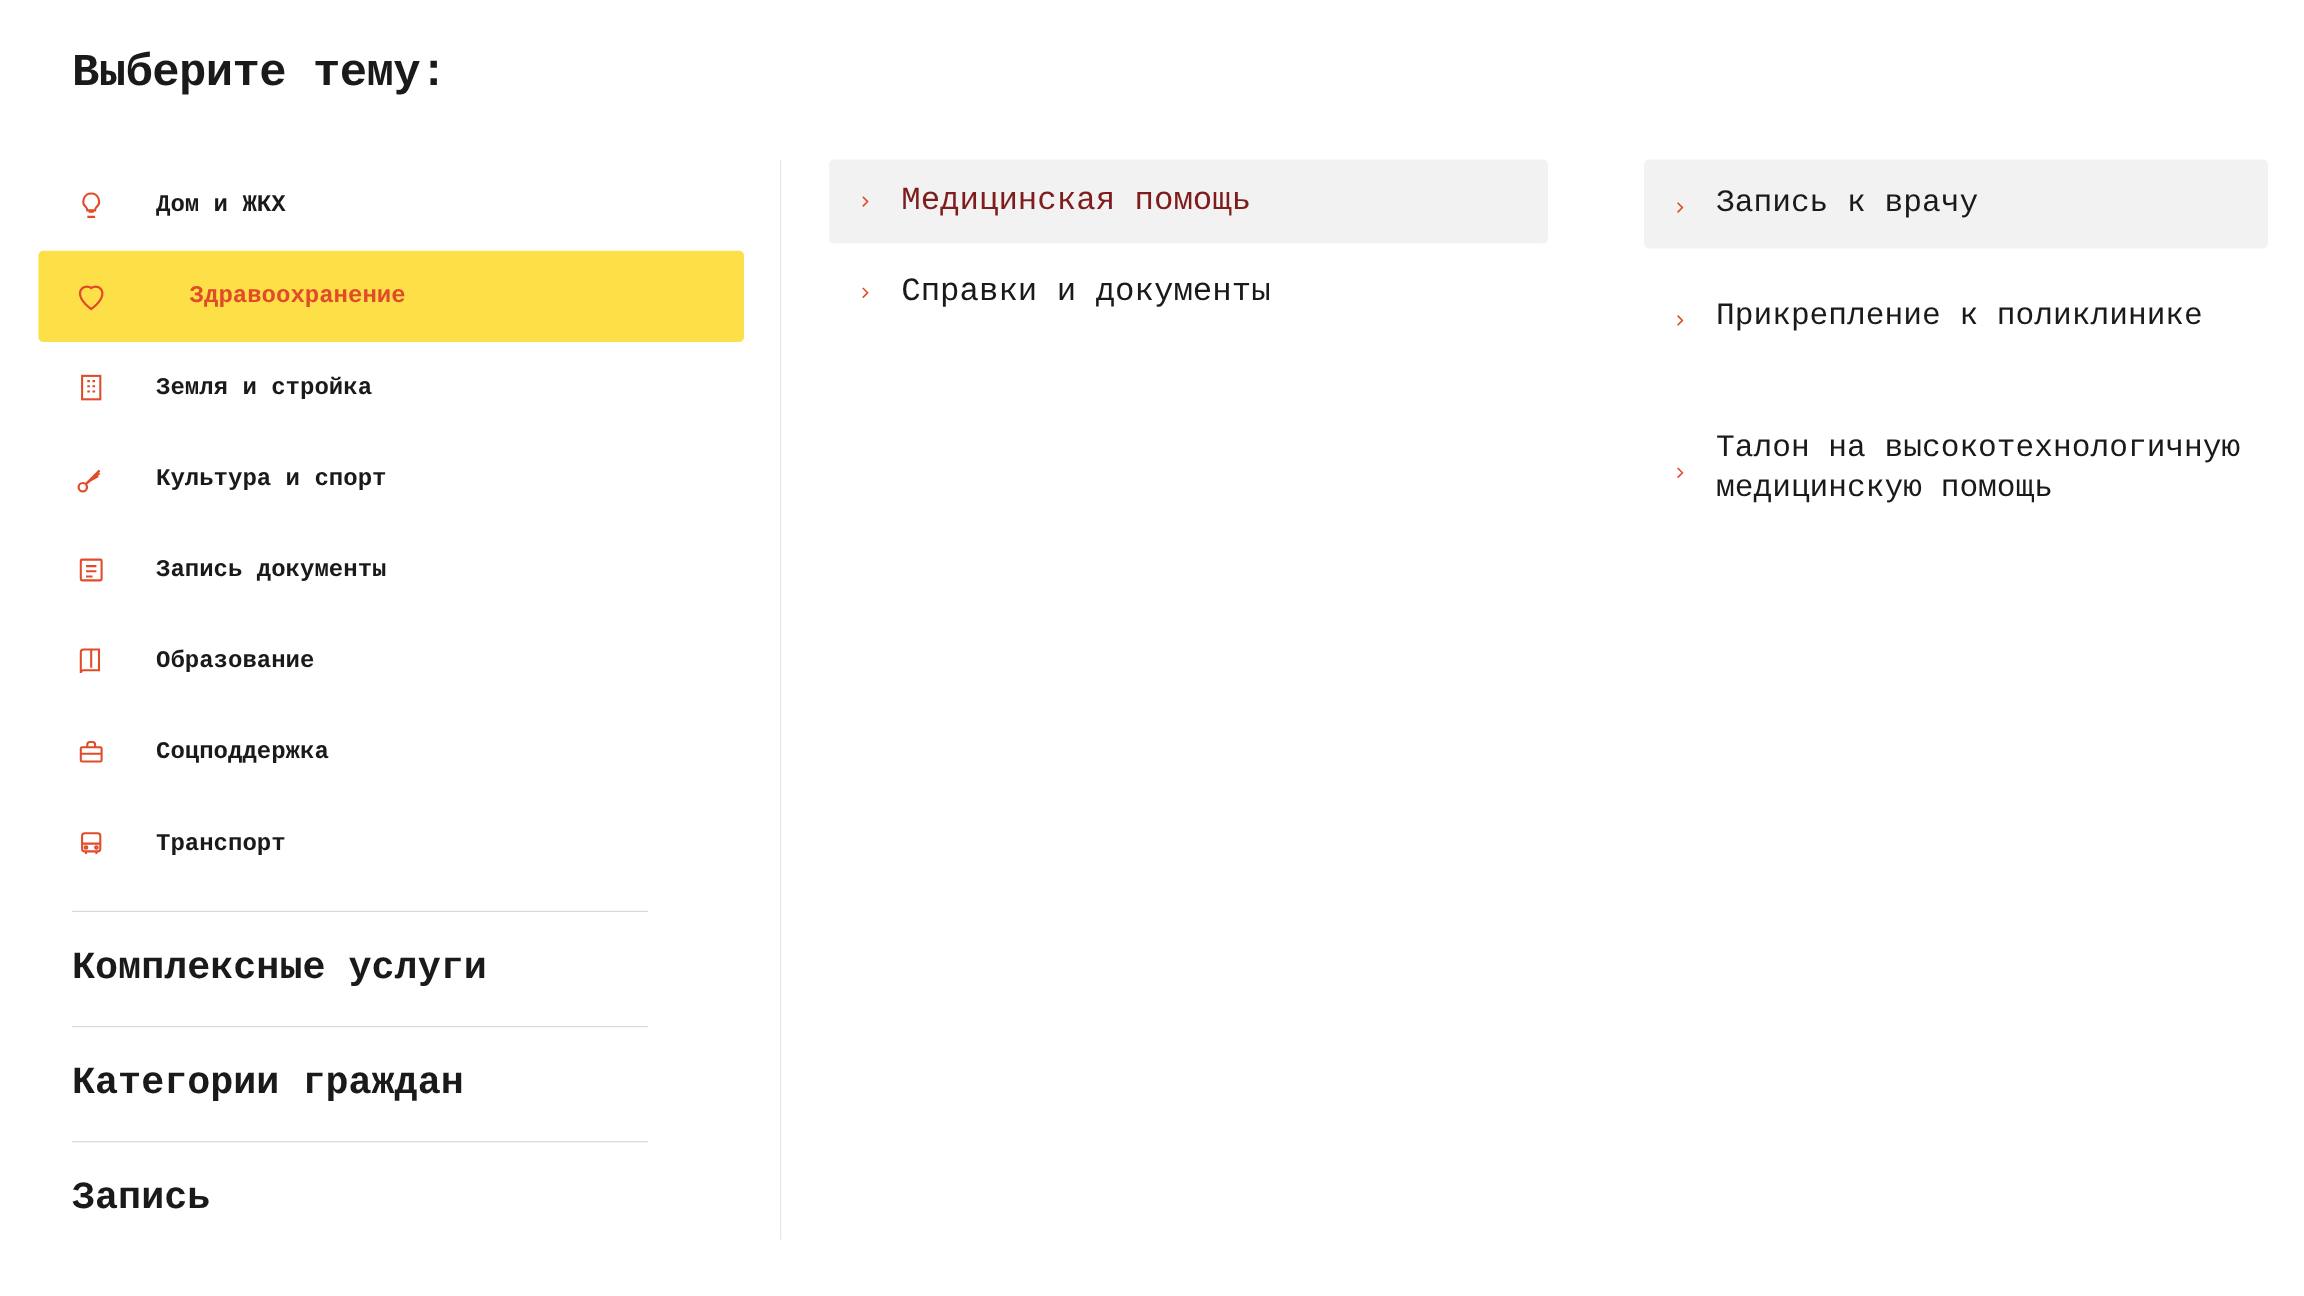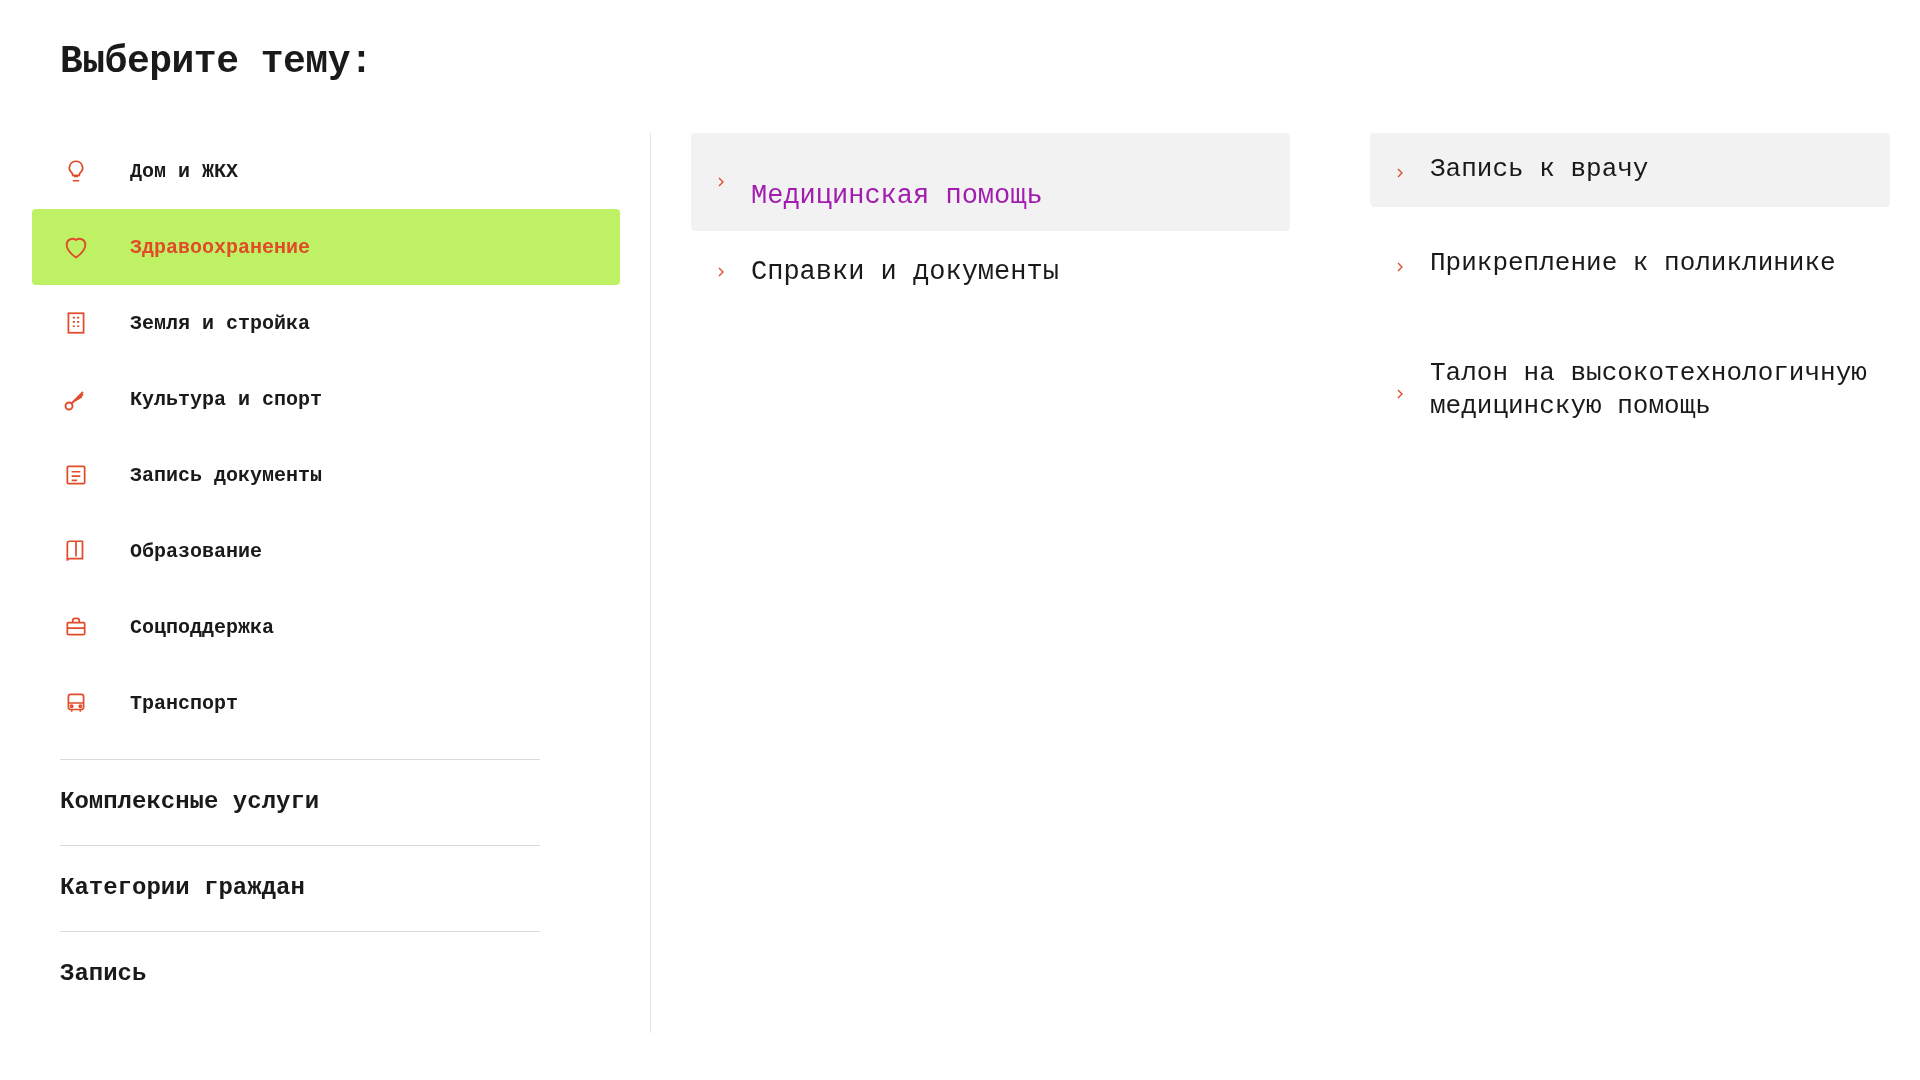"Медицинская помощь" .sub-item.active.highlight .sub-label { color: #a21caf -> #7f1d1d; margin-top: 28px -> none }
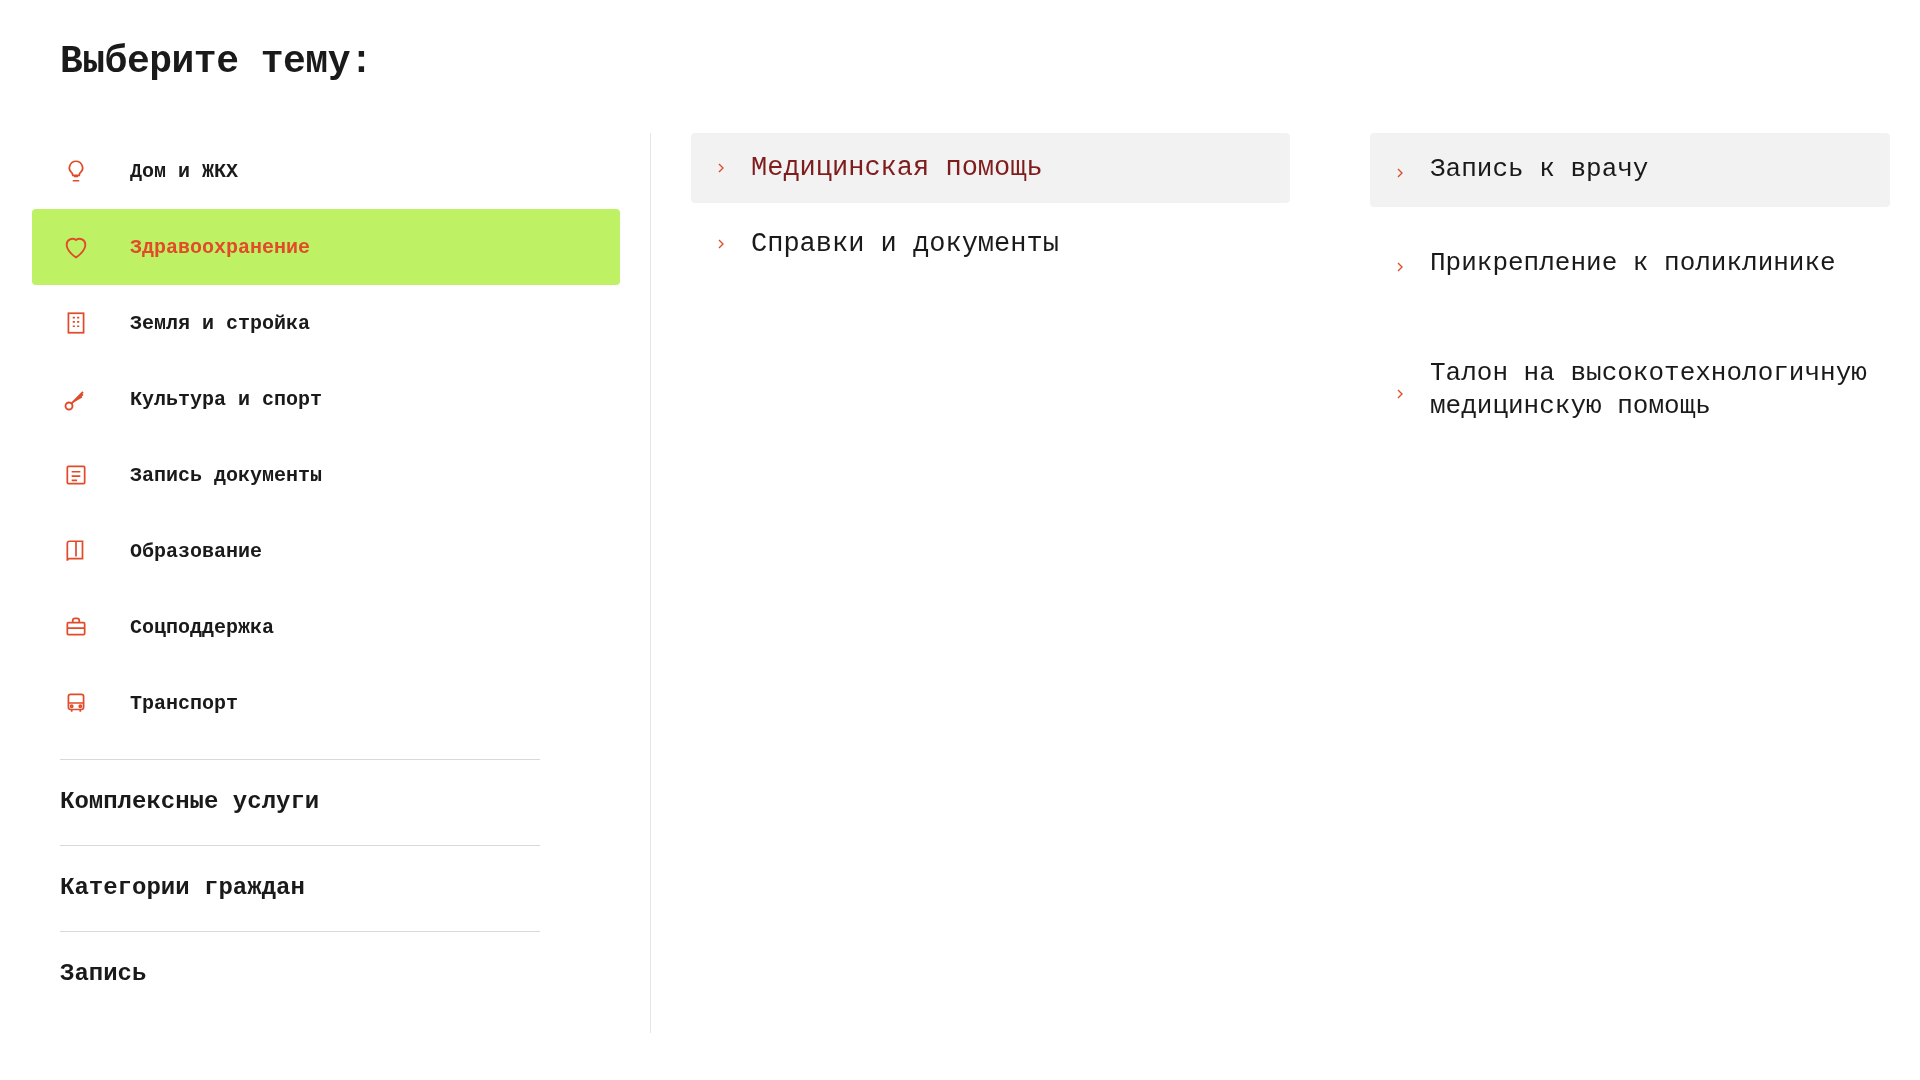"Здравоохранение" .cat-item.active { background: #bef264 -> #fde047; gap: none -> 28px }
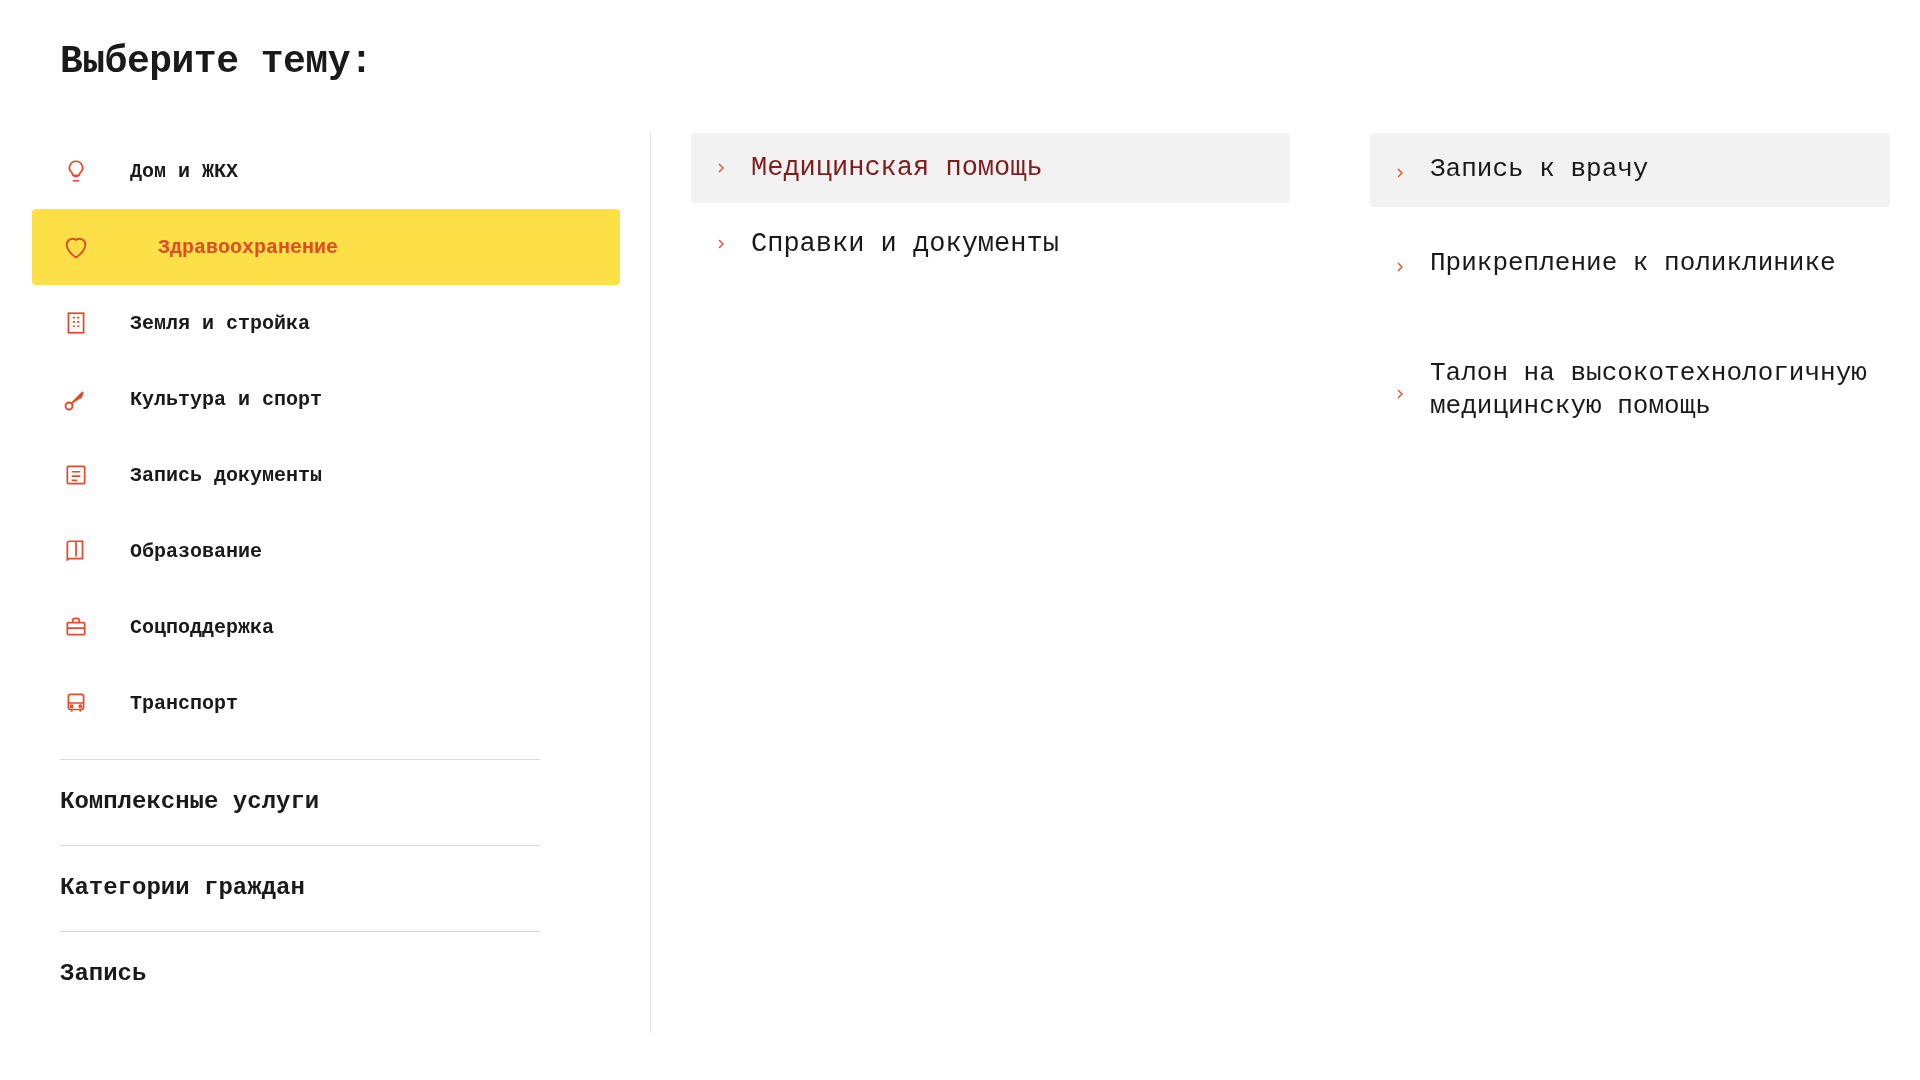"Комплексные услуги" .extra-item { font-size: 24px -> 32px }
